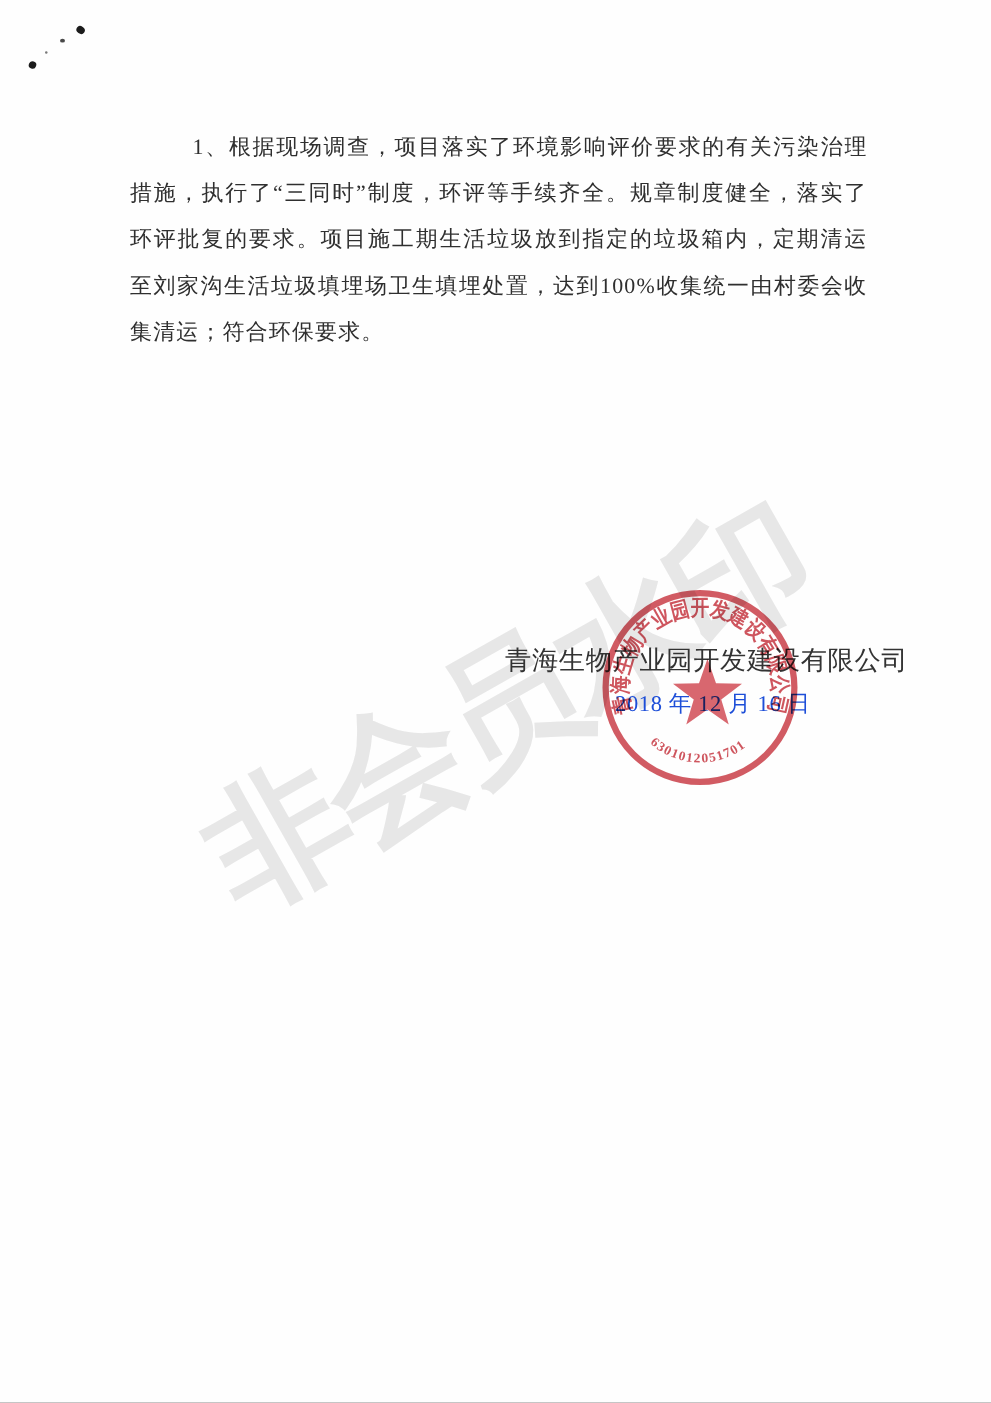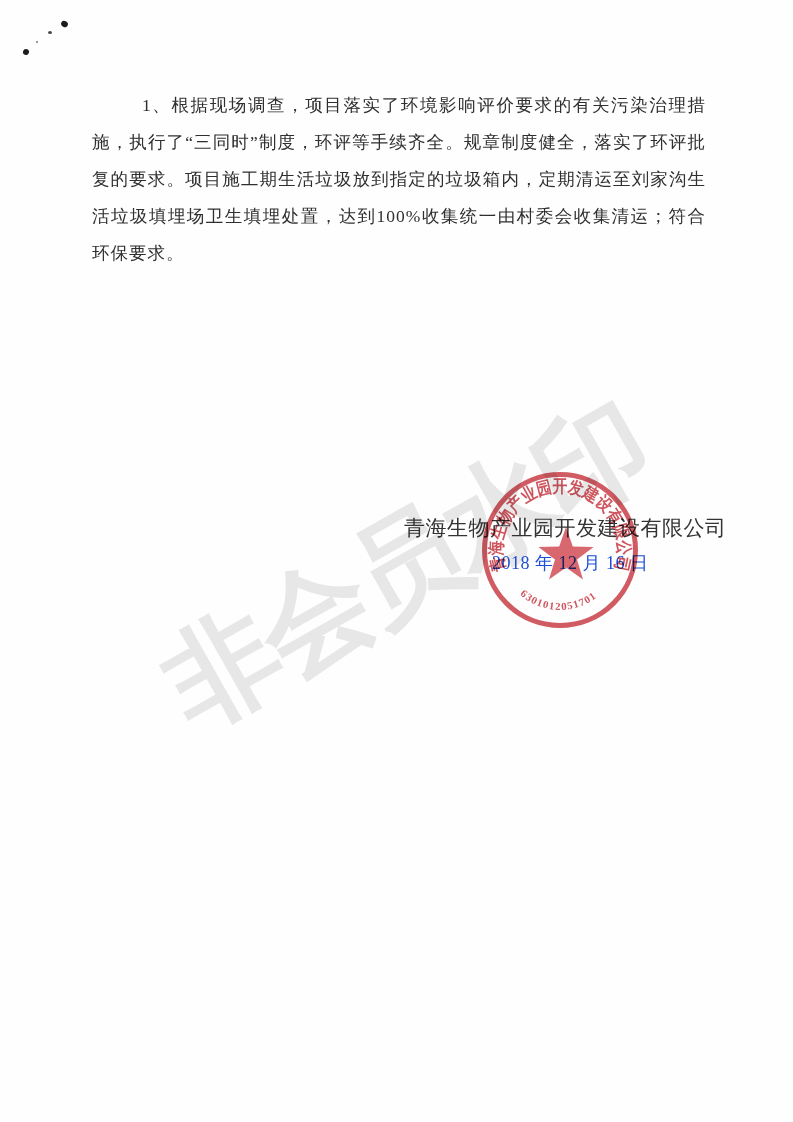"1、根据现场调查，项目落实了环境影响评价要求的有关污染治理措施，执行了“三同时”" .content p { margin: 0 -> 12px }
